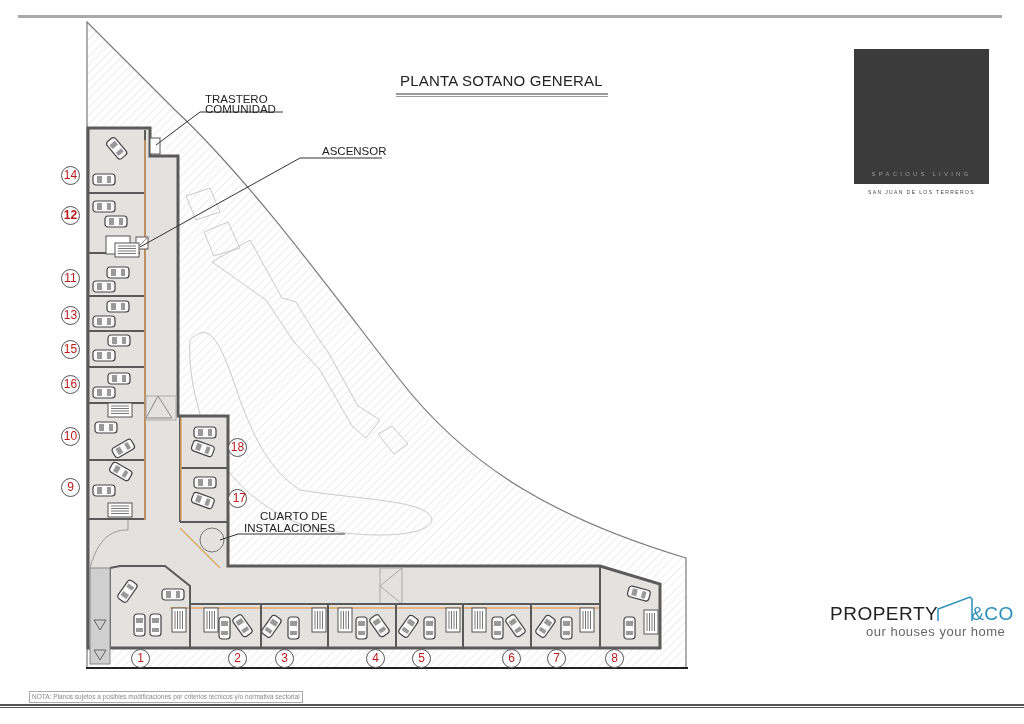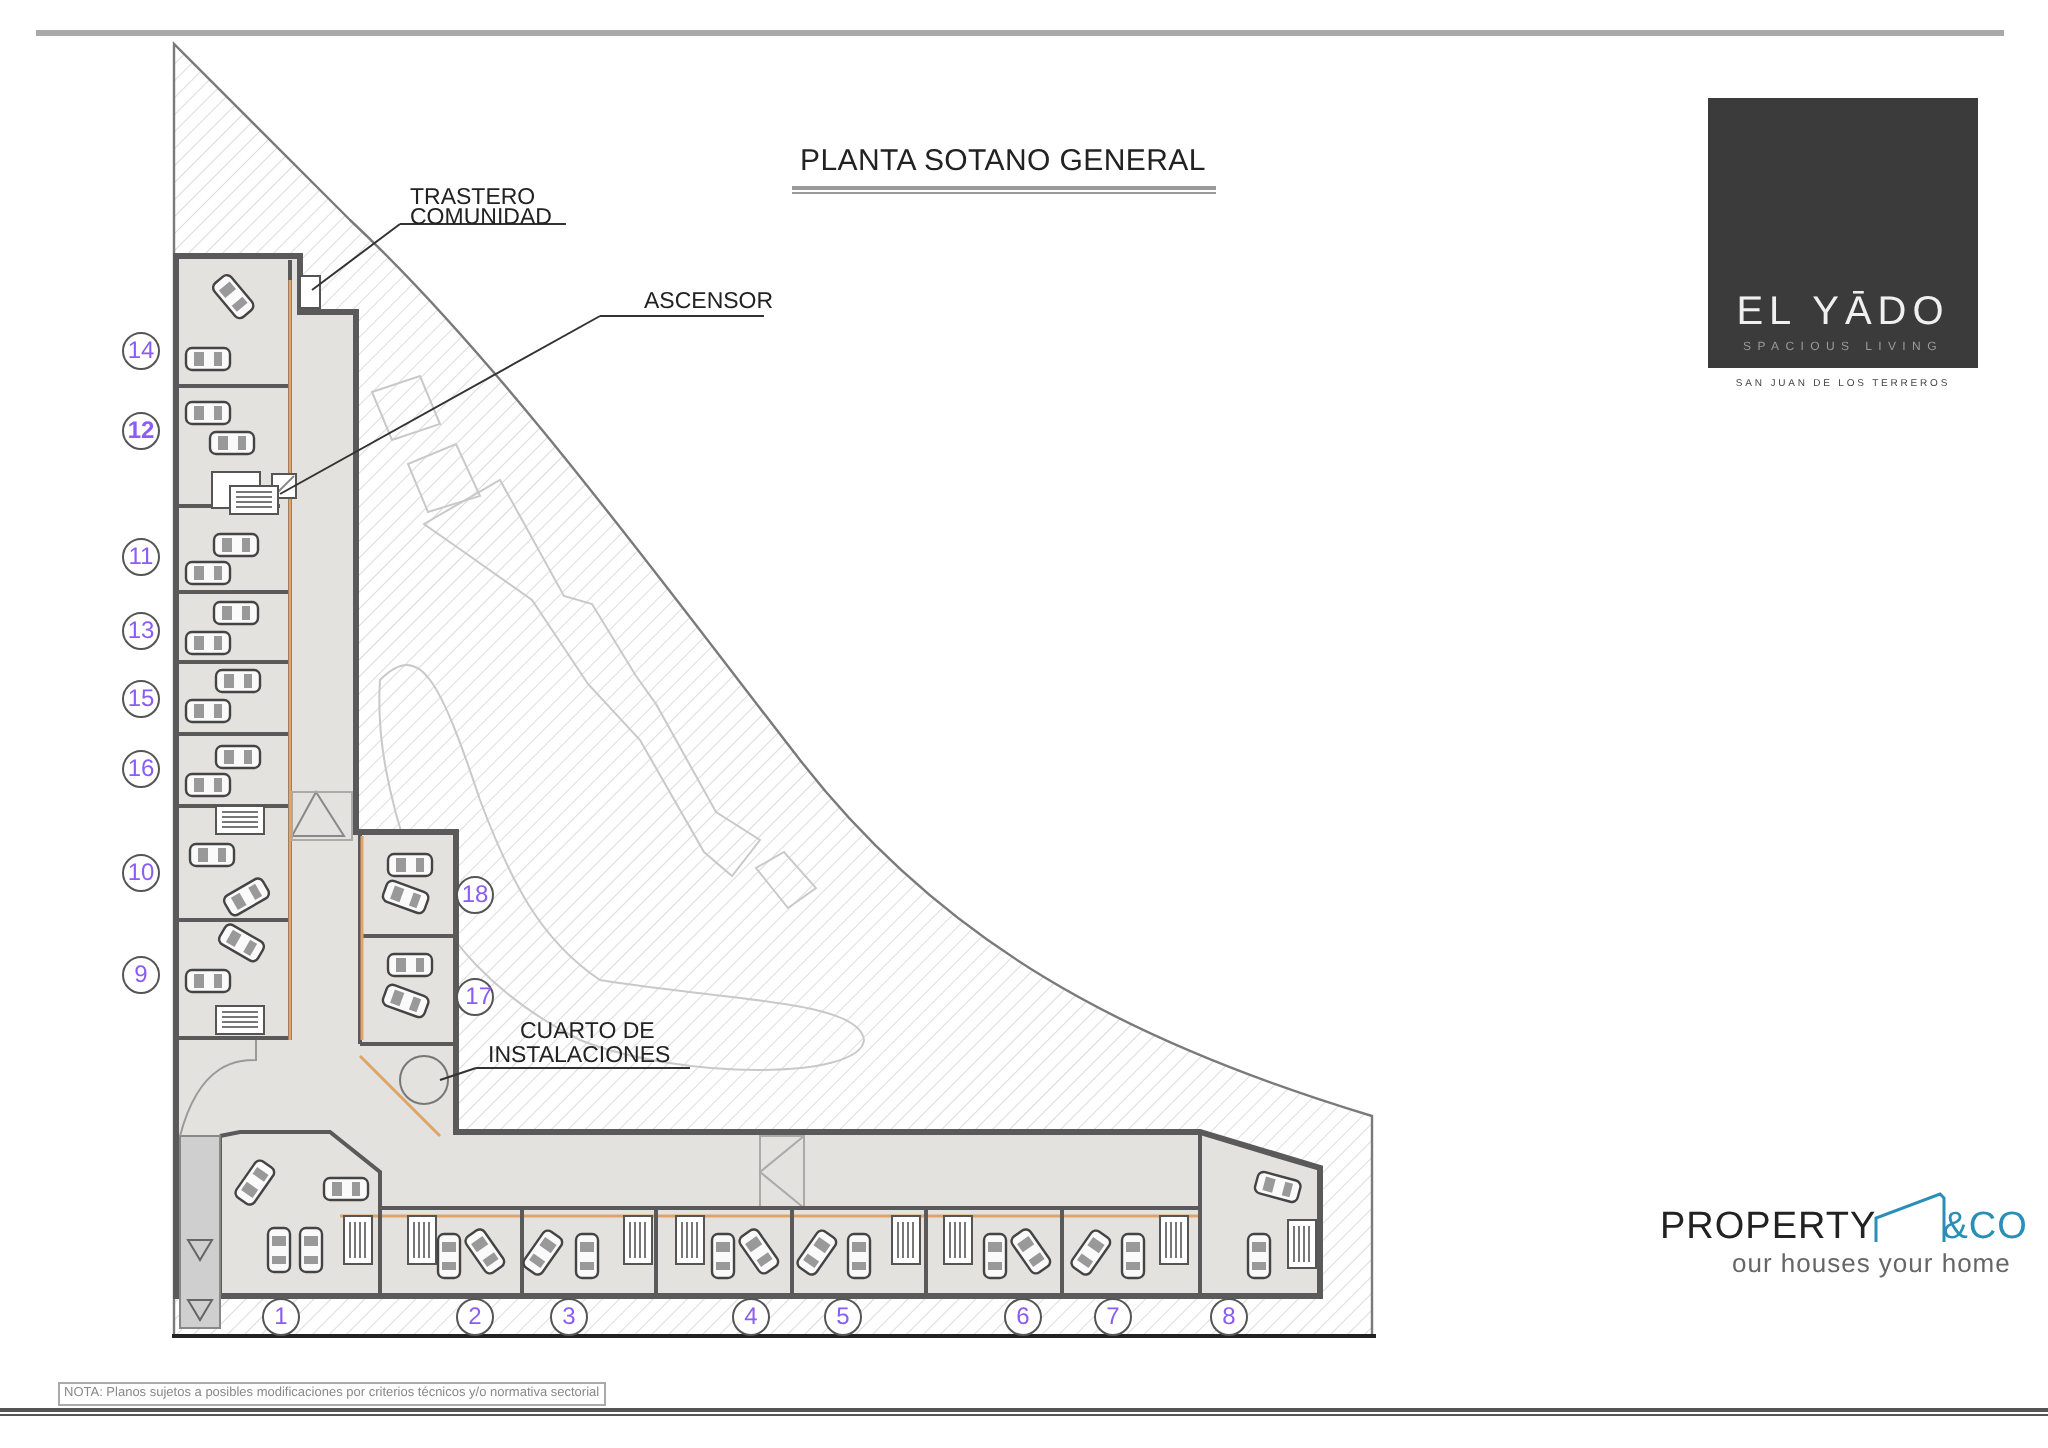"EL YĀDO" div.brand-name { html: <div>EL YĀDO</div> -> none }
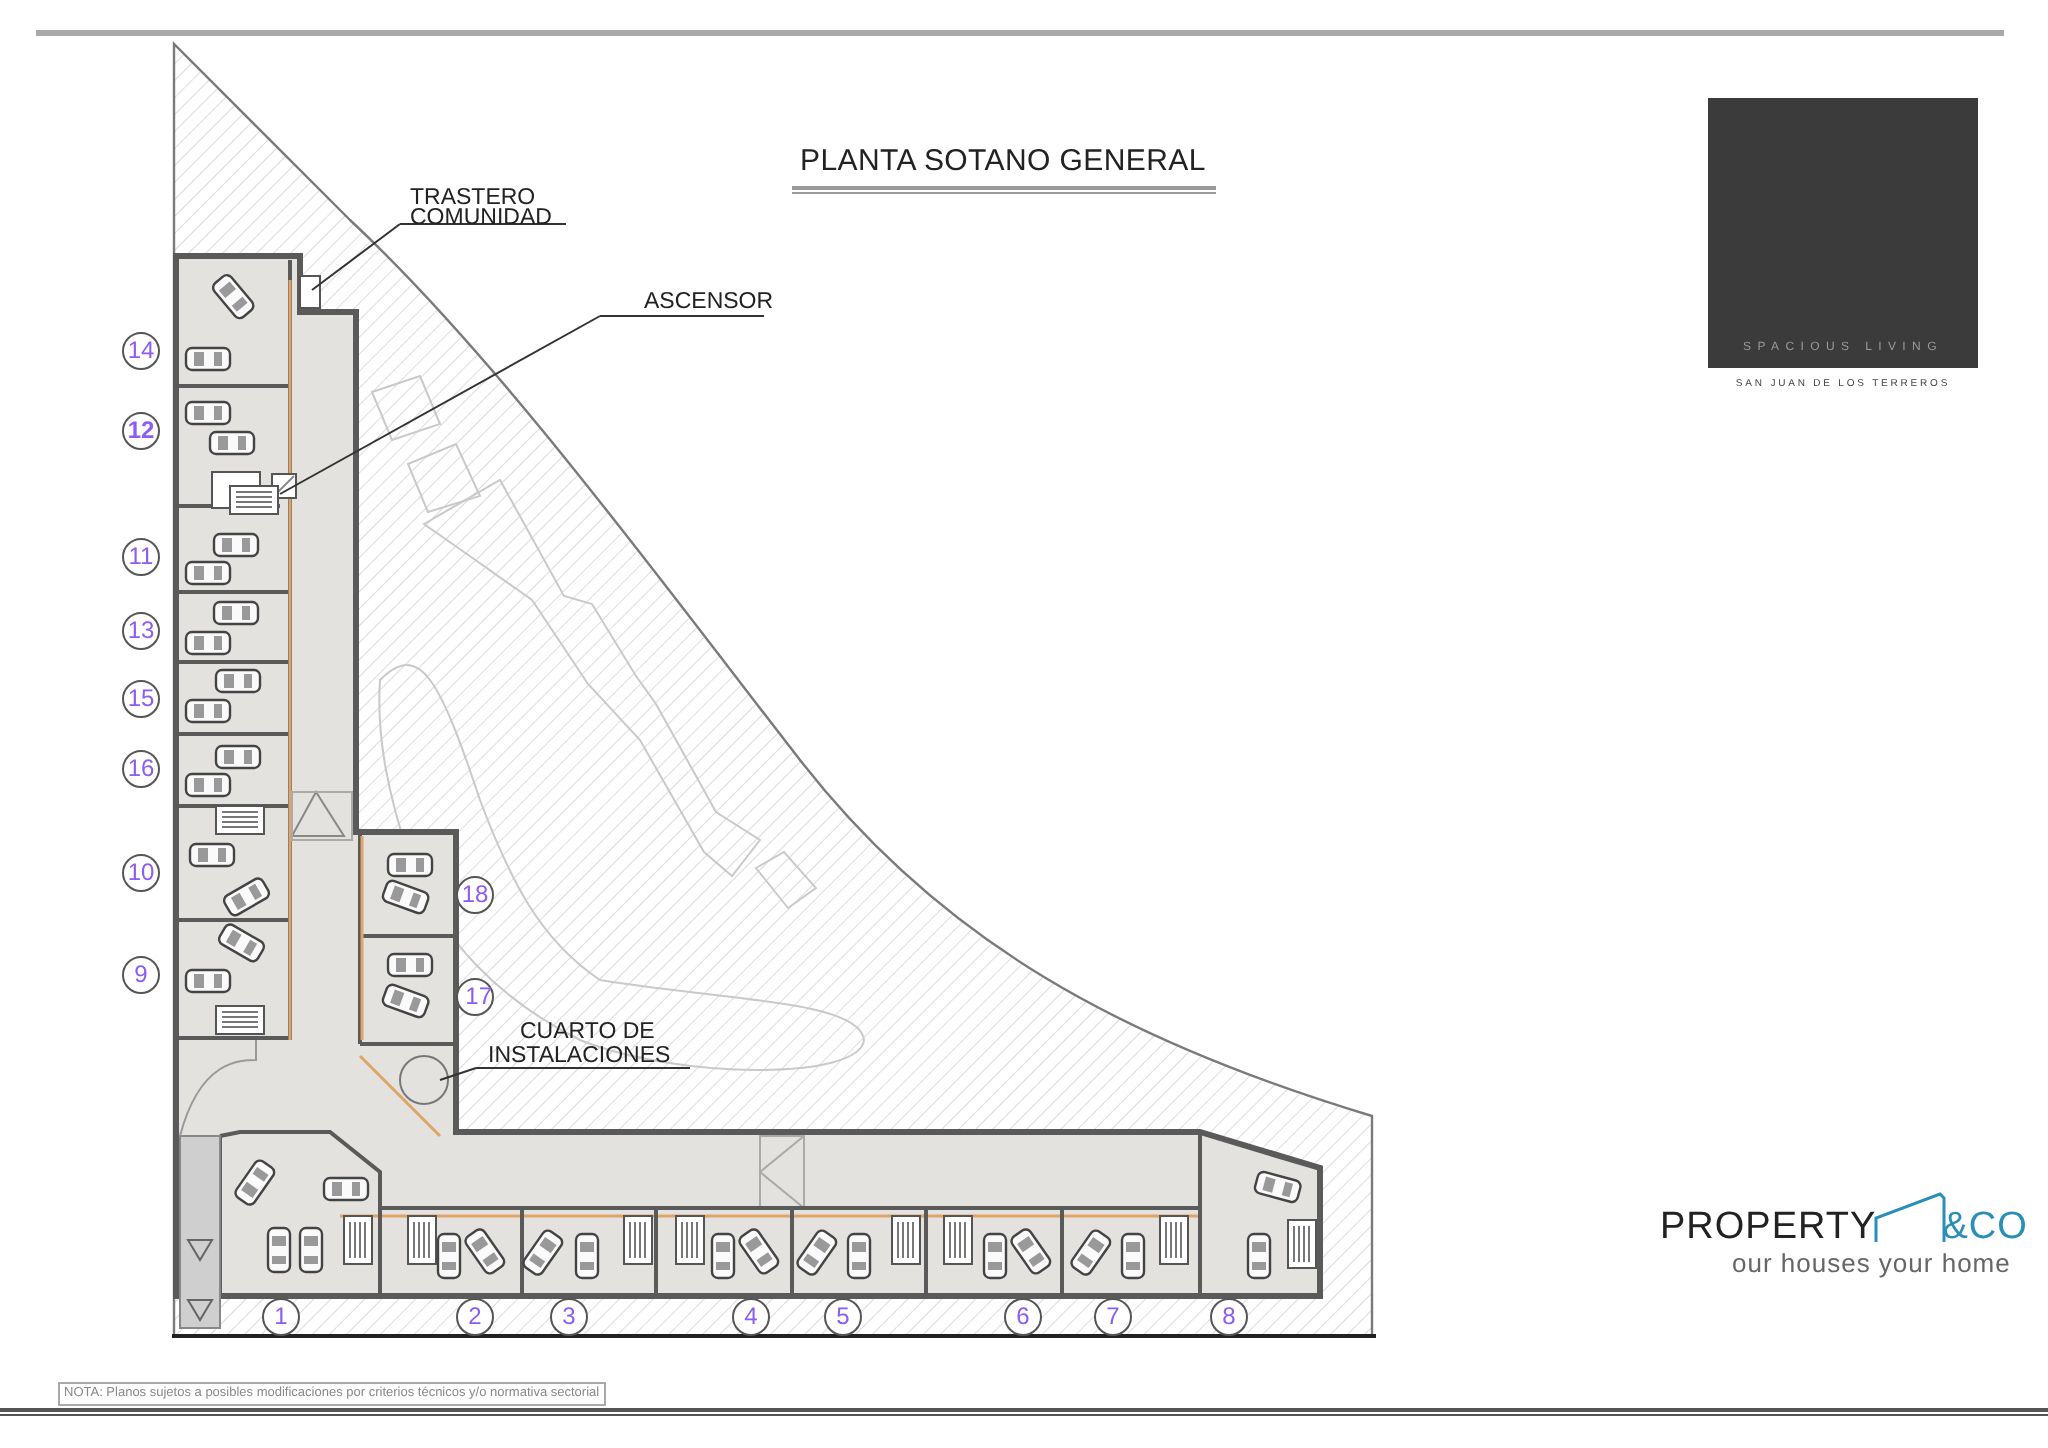"14" .num { color: #8b5cf6 -> #b91c1c }
